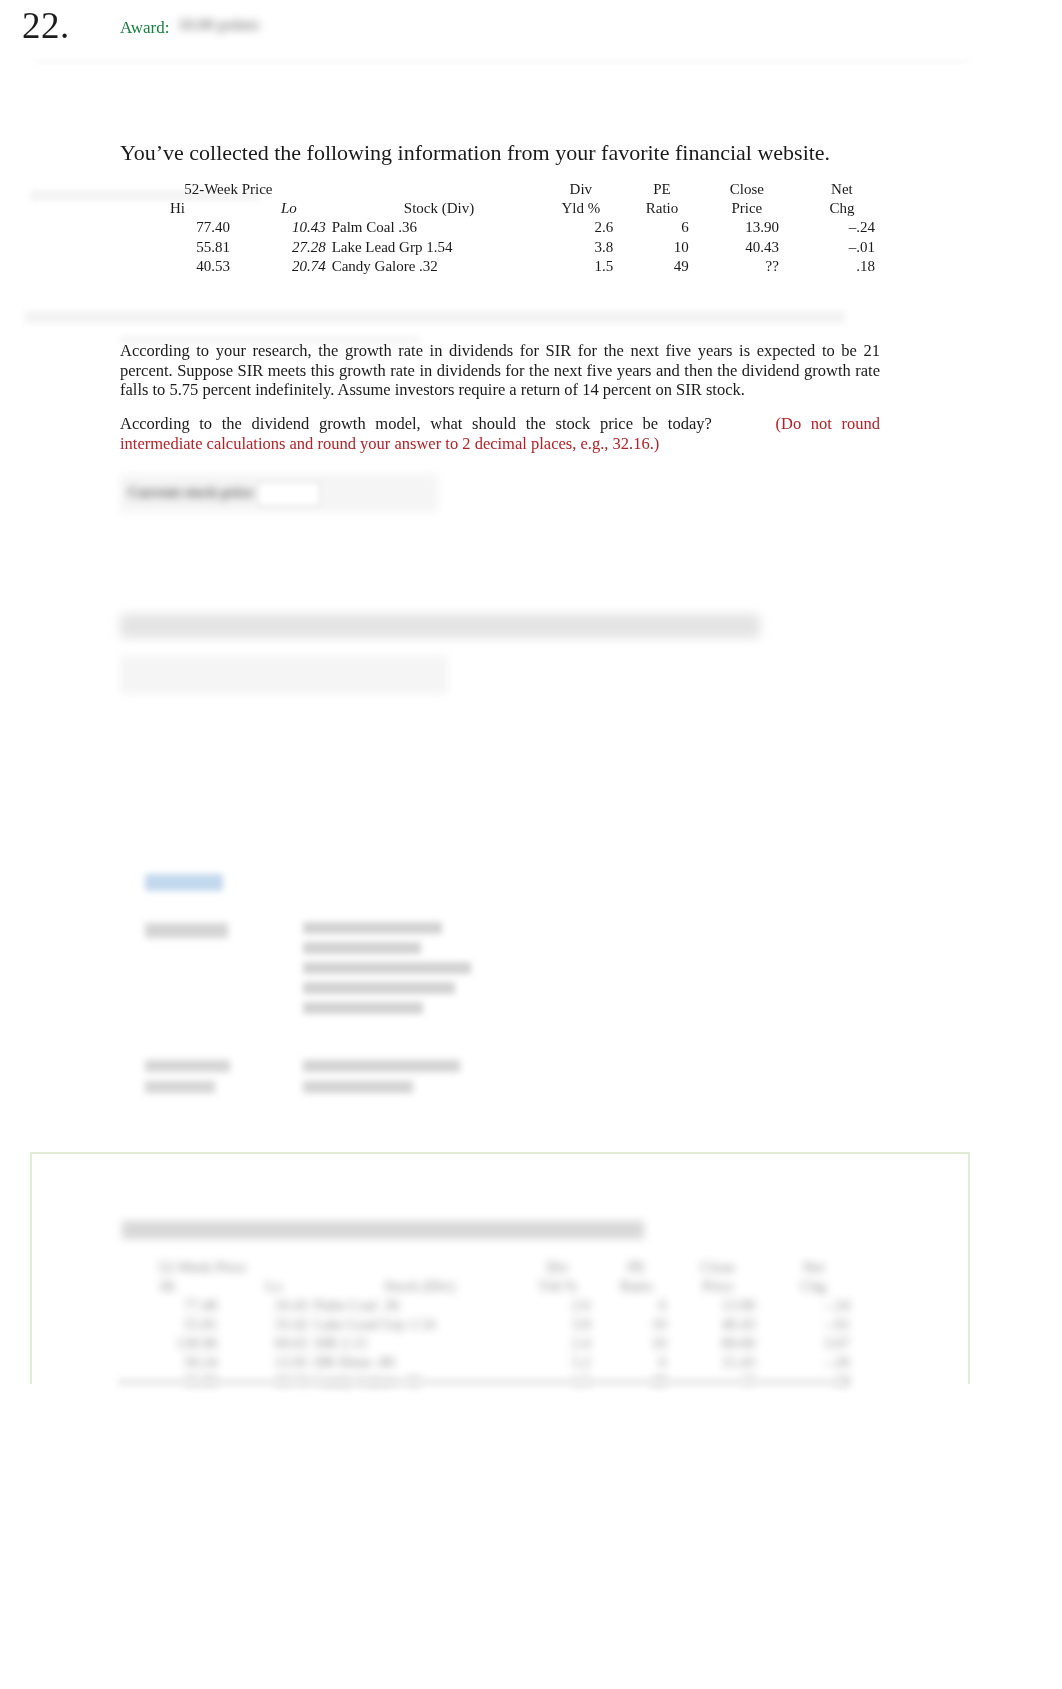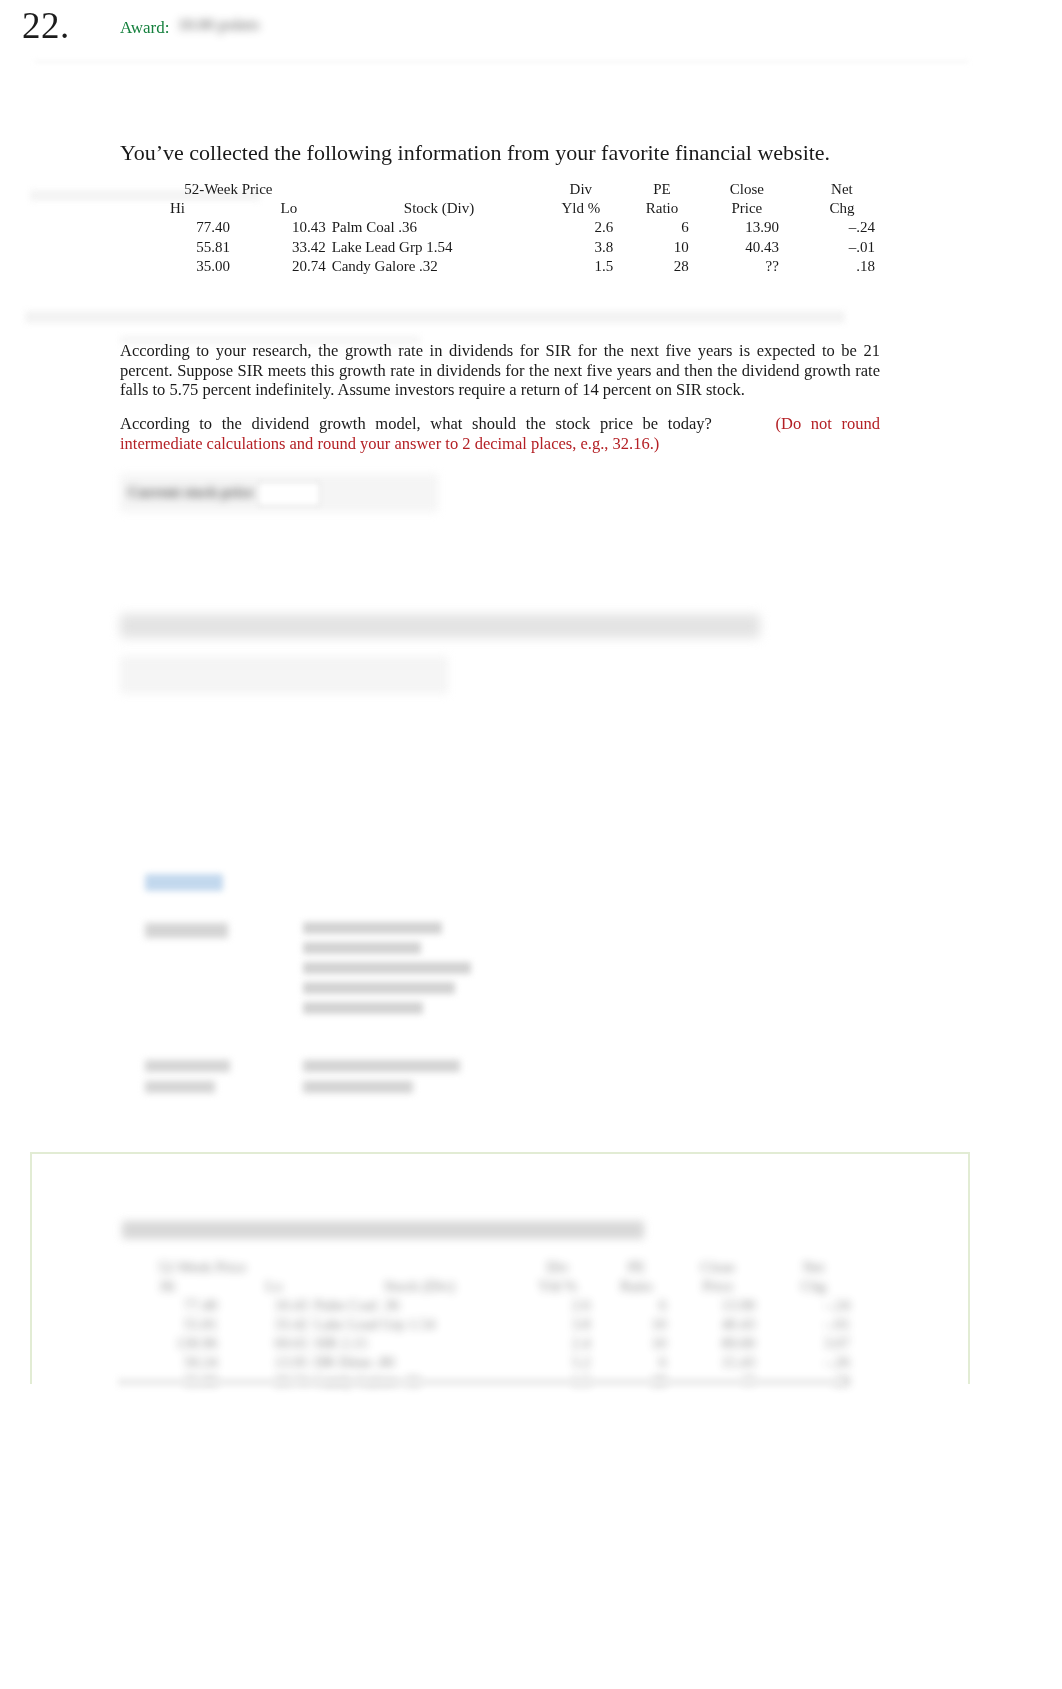"Lo" .col-lo { font-style: none -> italic }
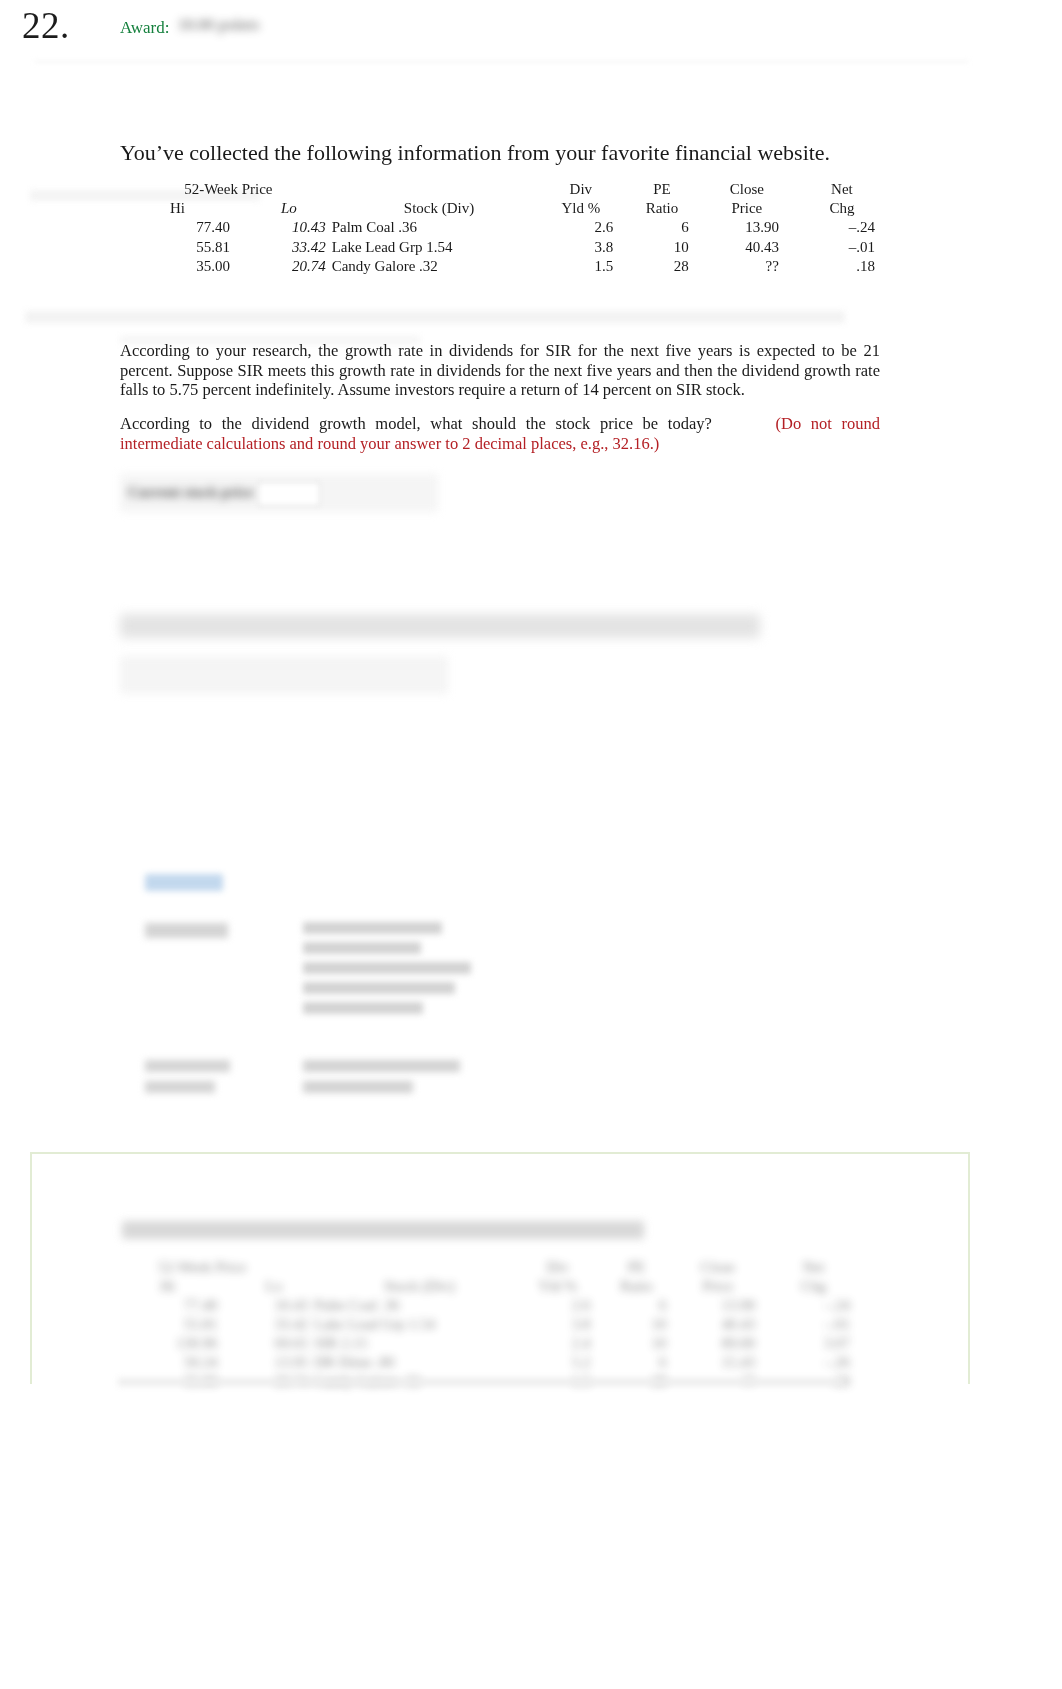"33.42" td.col-lo { text: 33.42 -> 27.28 }
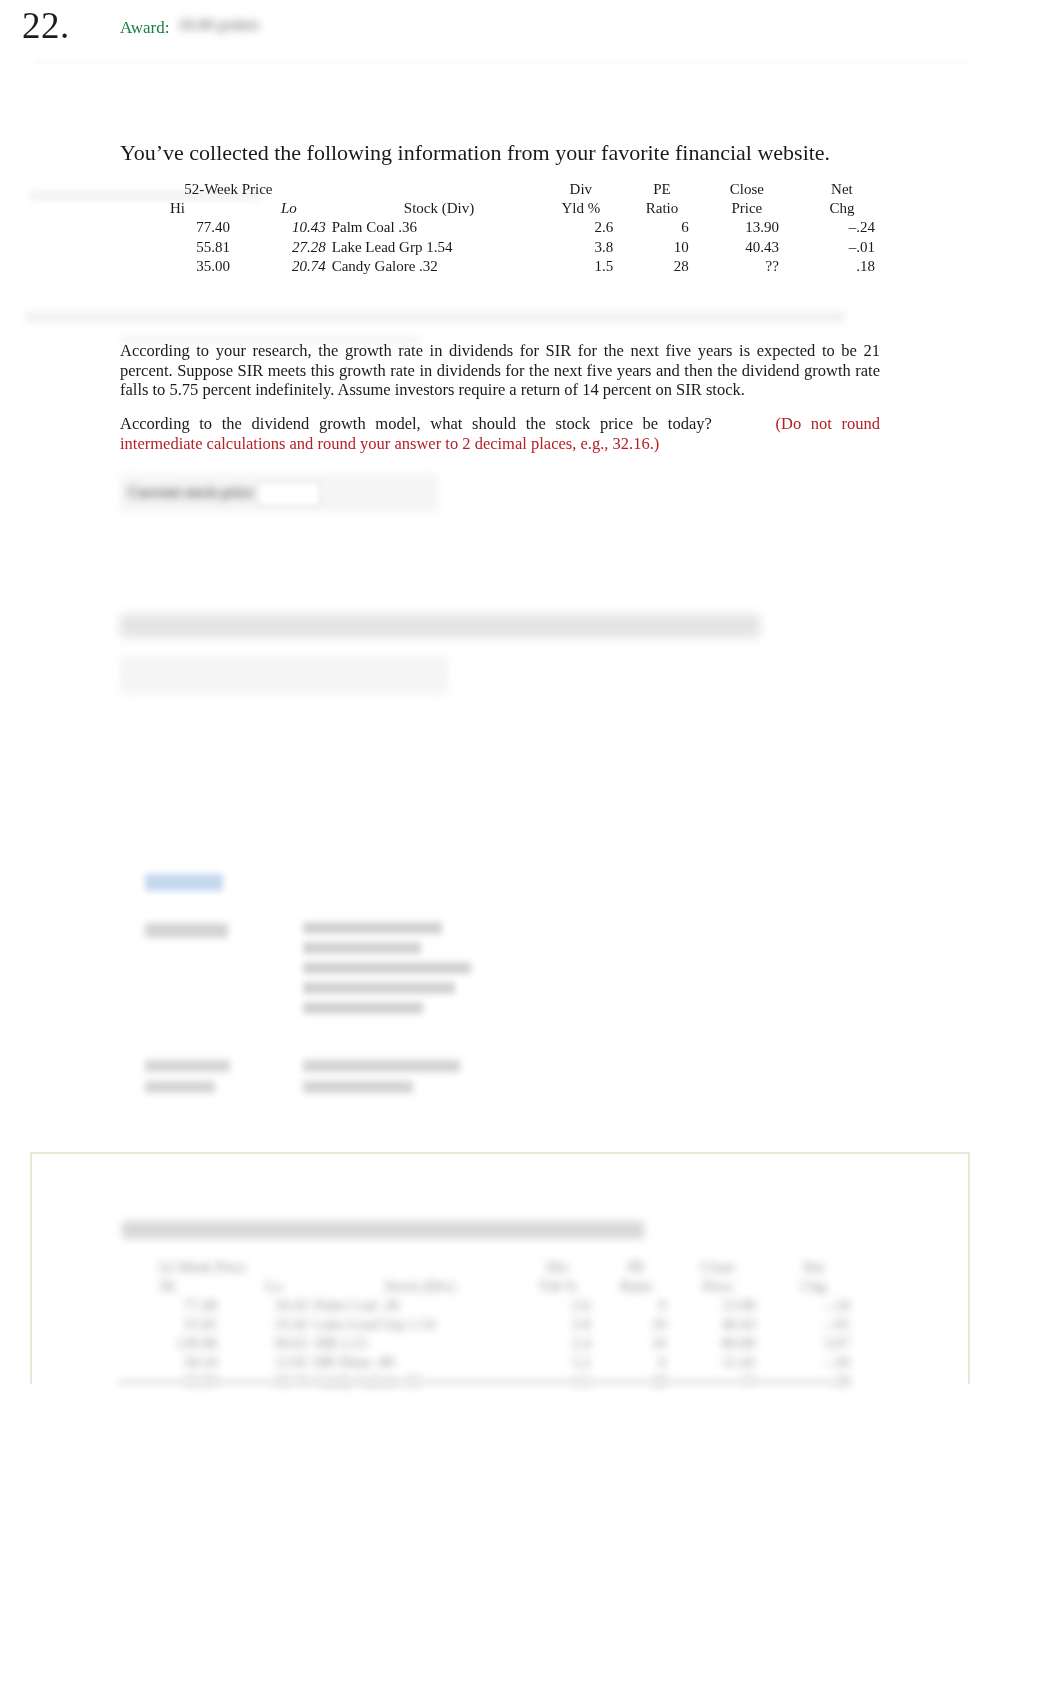"35.00" td.col-hi { text: 35.00 -> 40.53 }
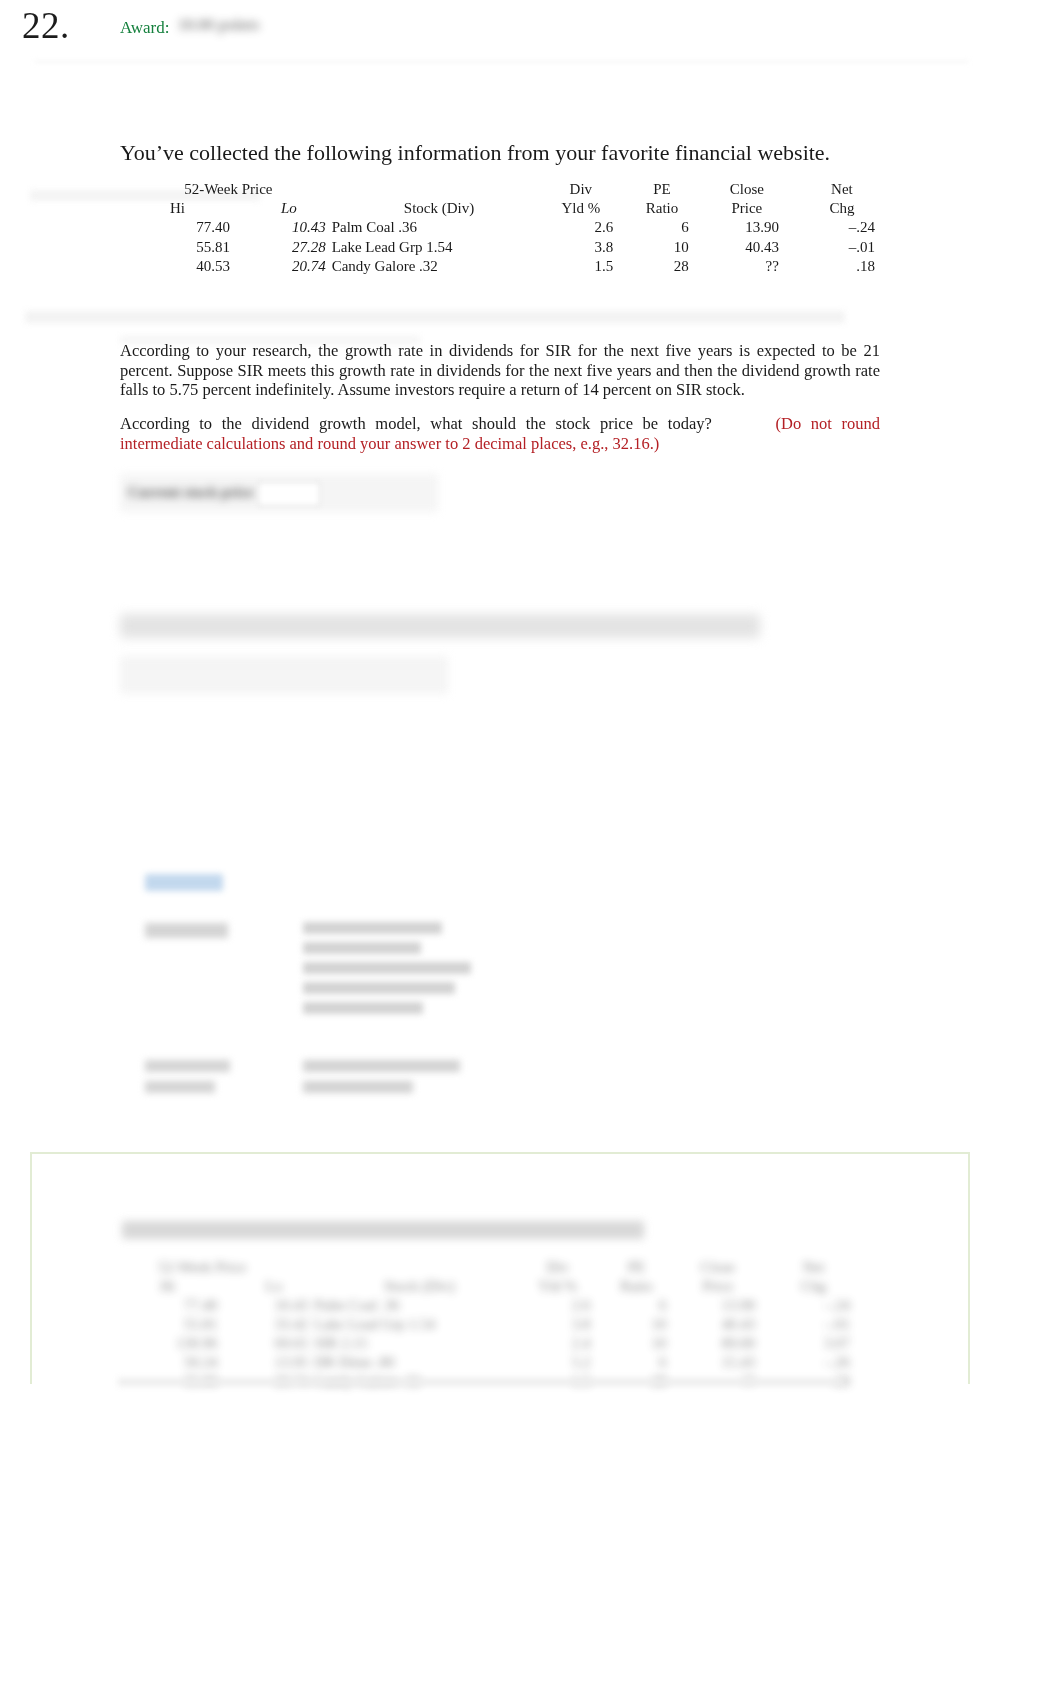"28" td.col-pe { text: 28 -> 49 }
